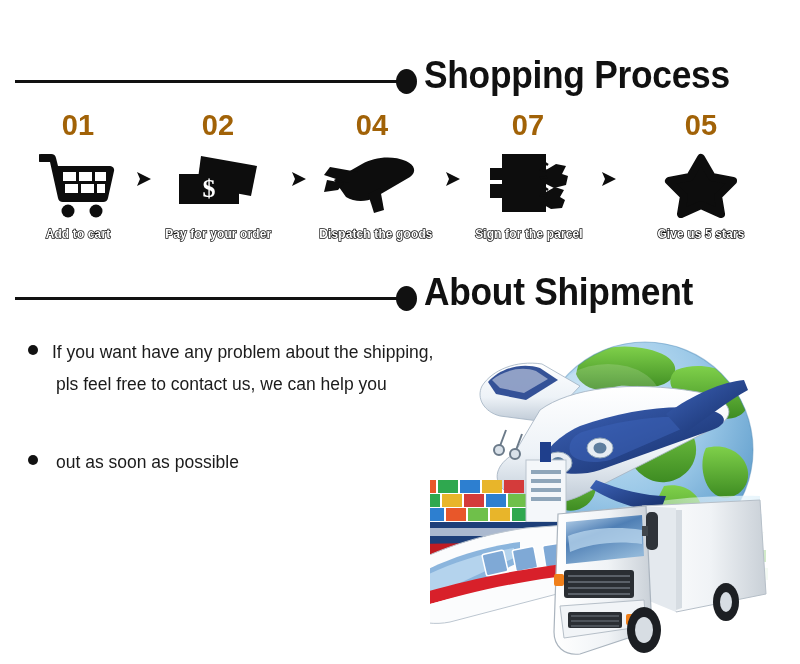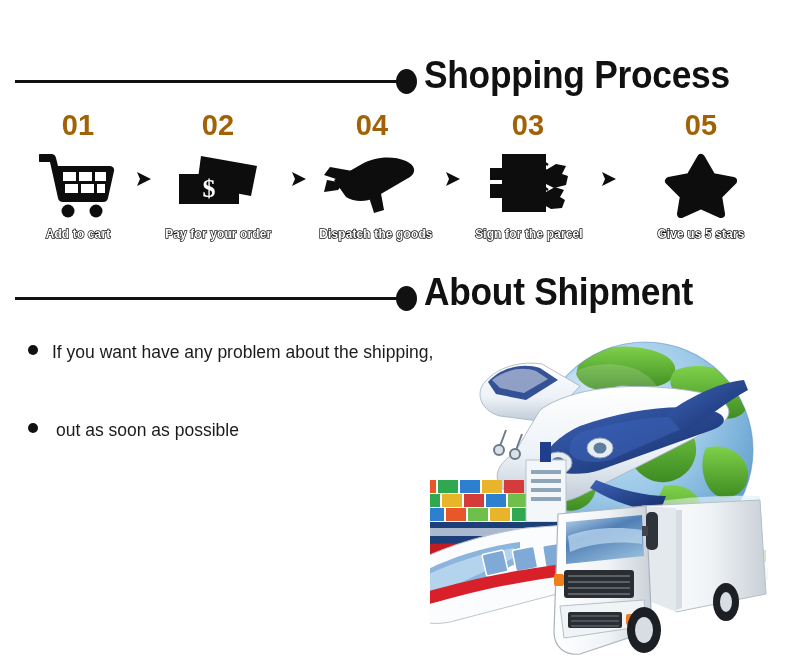"03" div.step-number { text: 03 -> 07 }
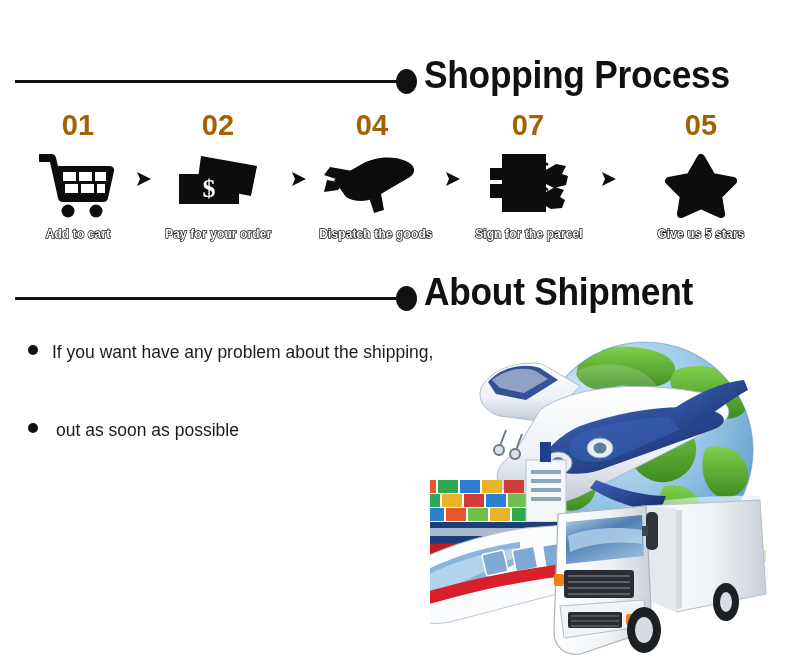"pls feel free to contact" div.bullet-line { html: none -> <div>pls feel free to contact us, we can help you</div> }
